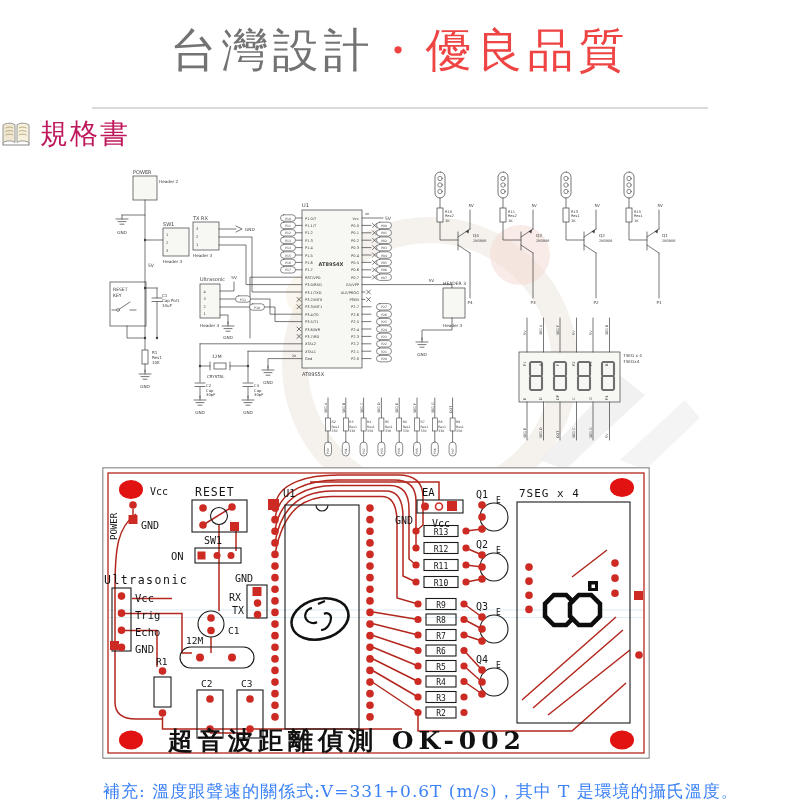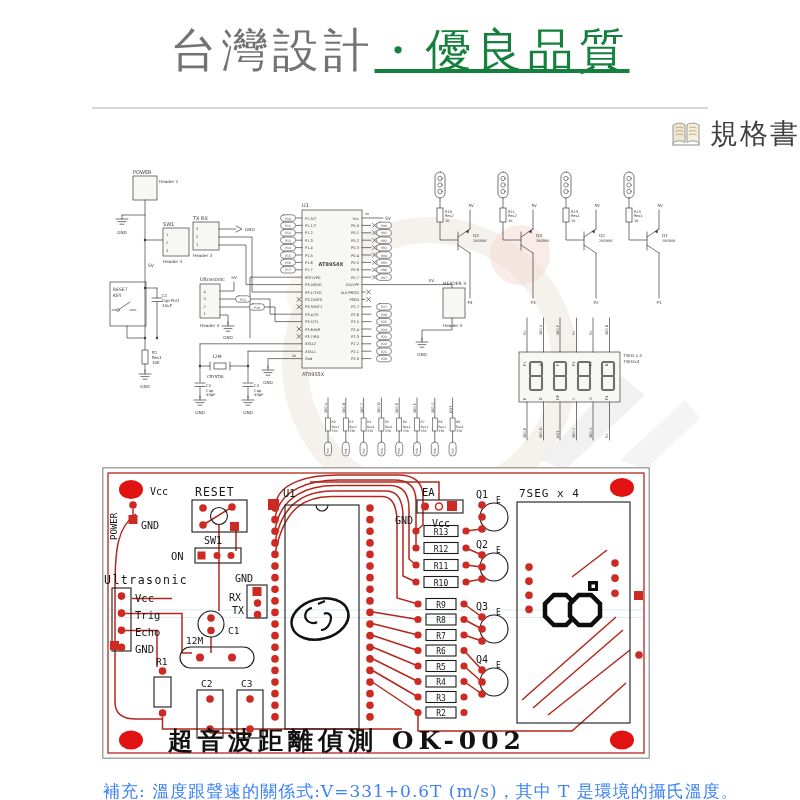"・優良品質" .t-gray { color: #15803d -> #ef4444; text-decoration: underline -> none }
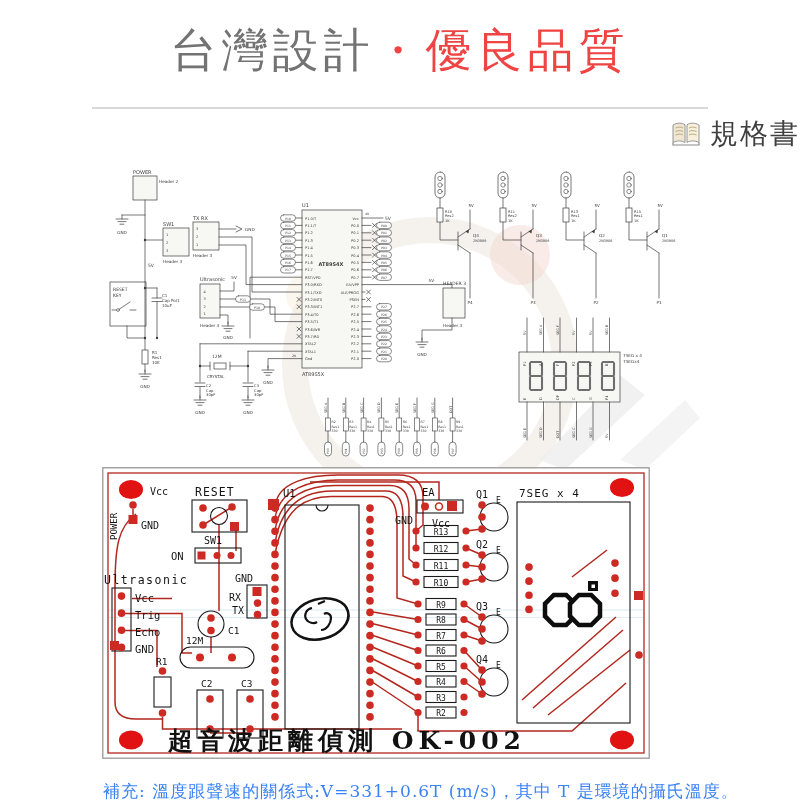"規格書" .spec-row { color: #404040 -> #be185d; text-align: right -> left }
